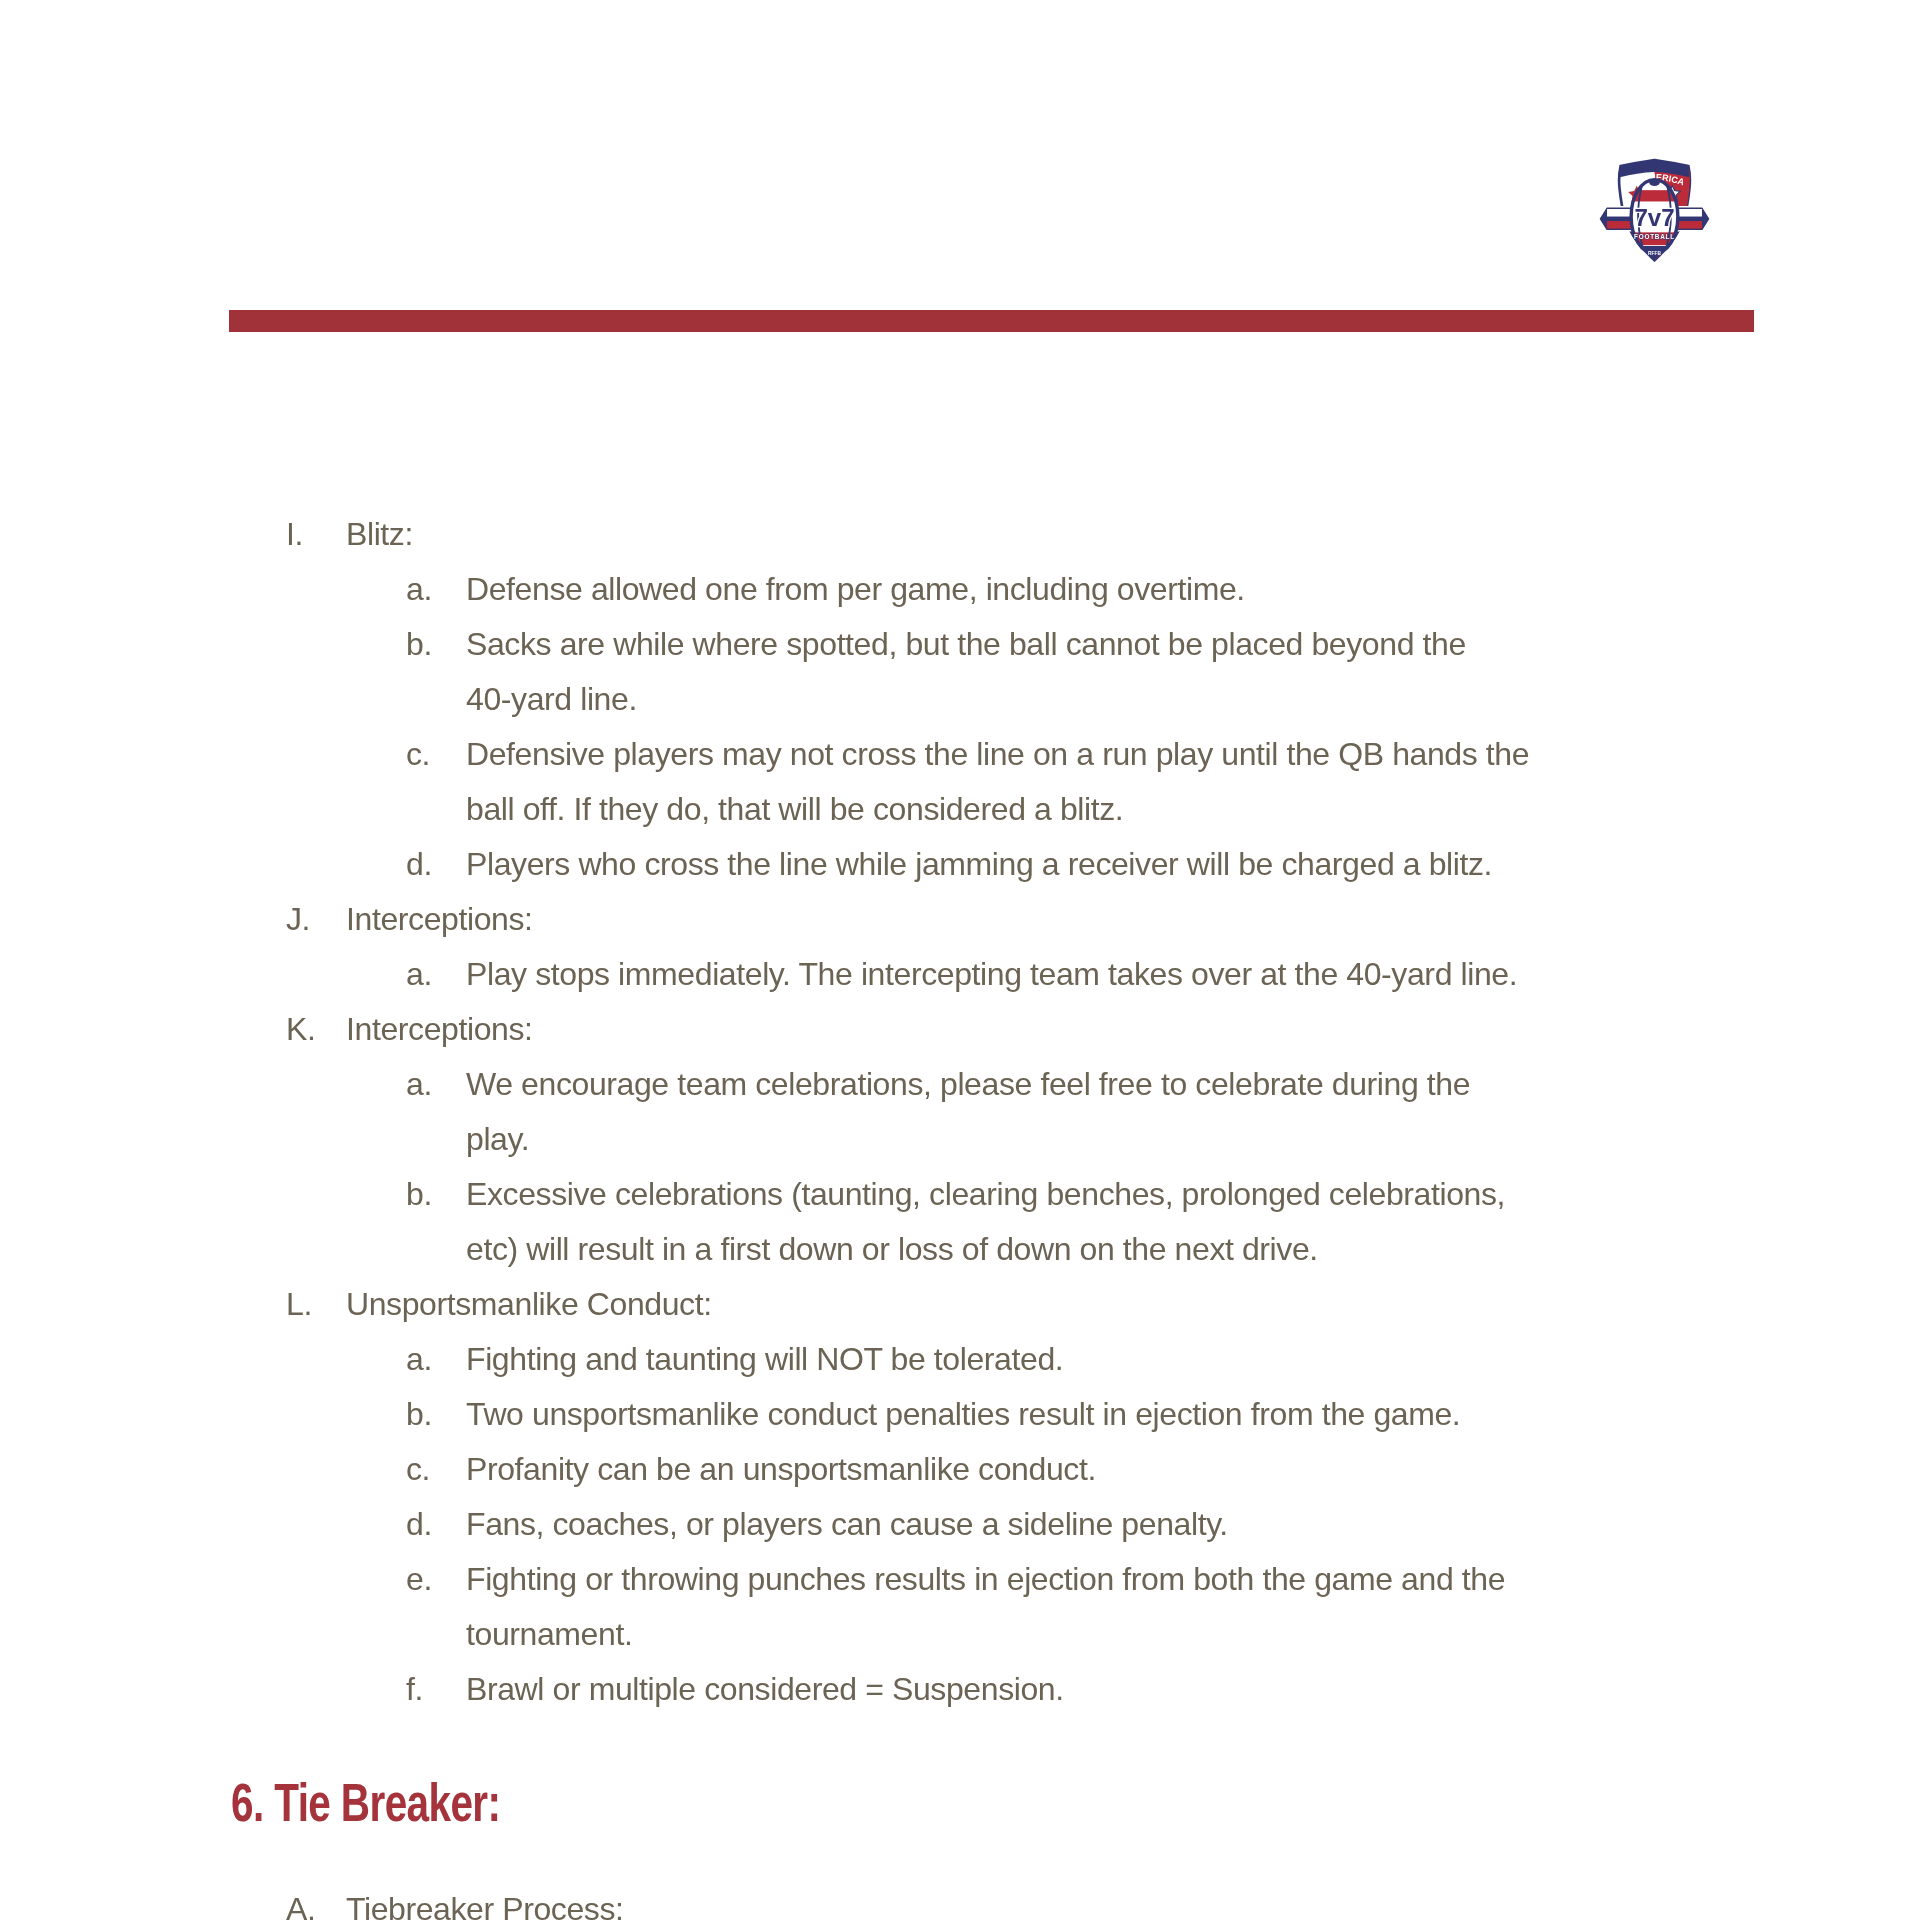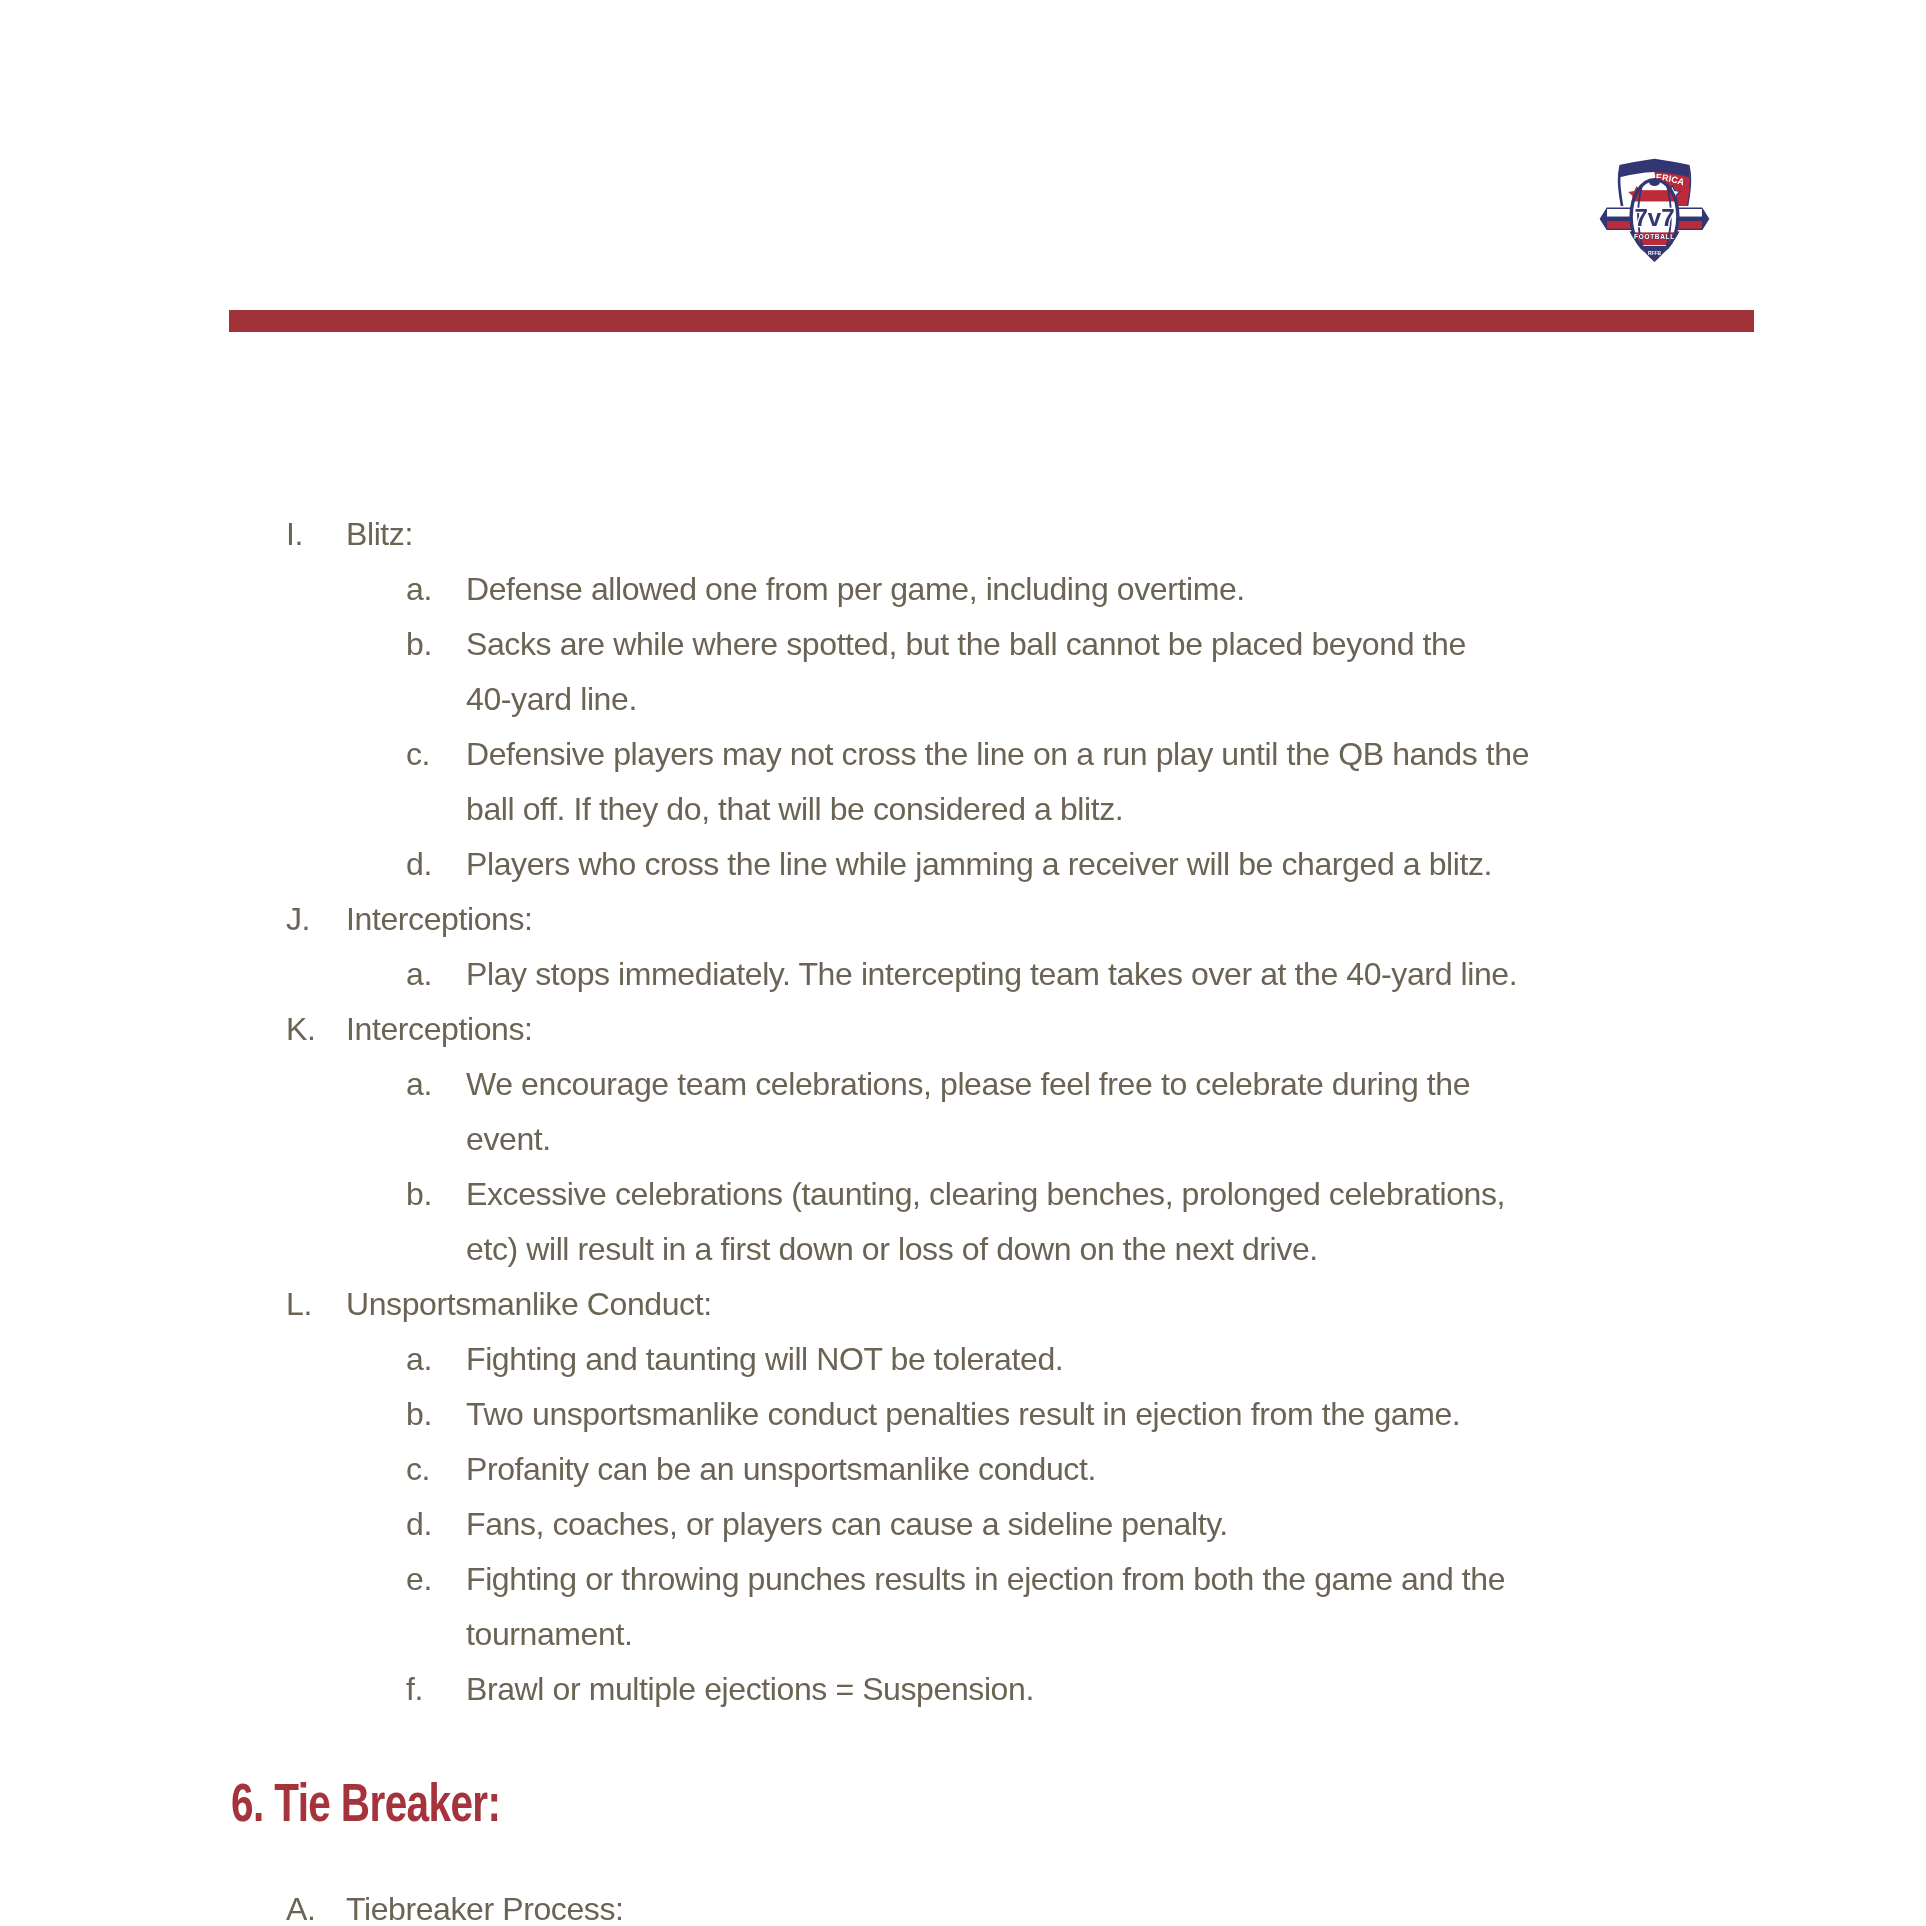"event." span { text: event -> play }
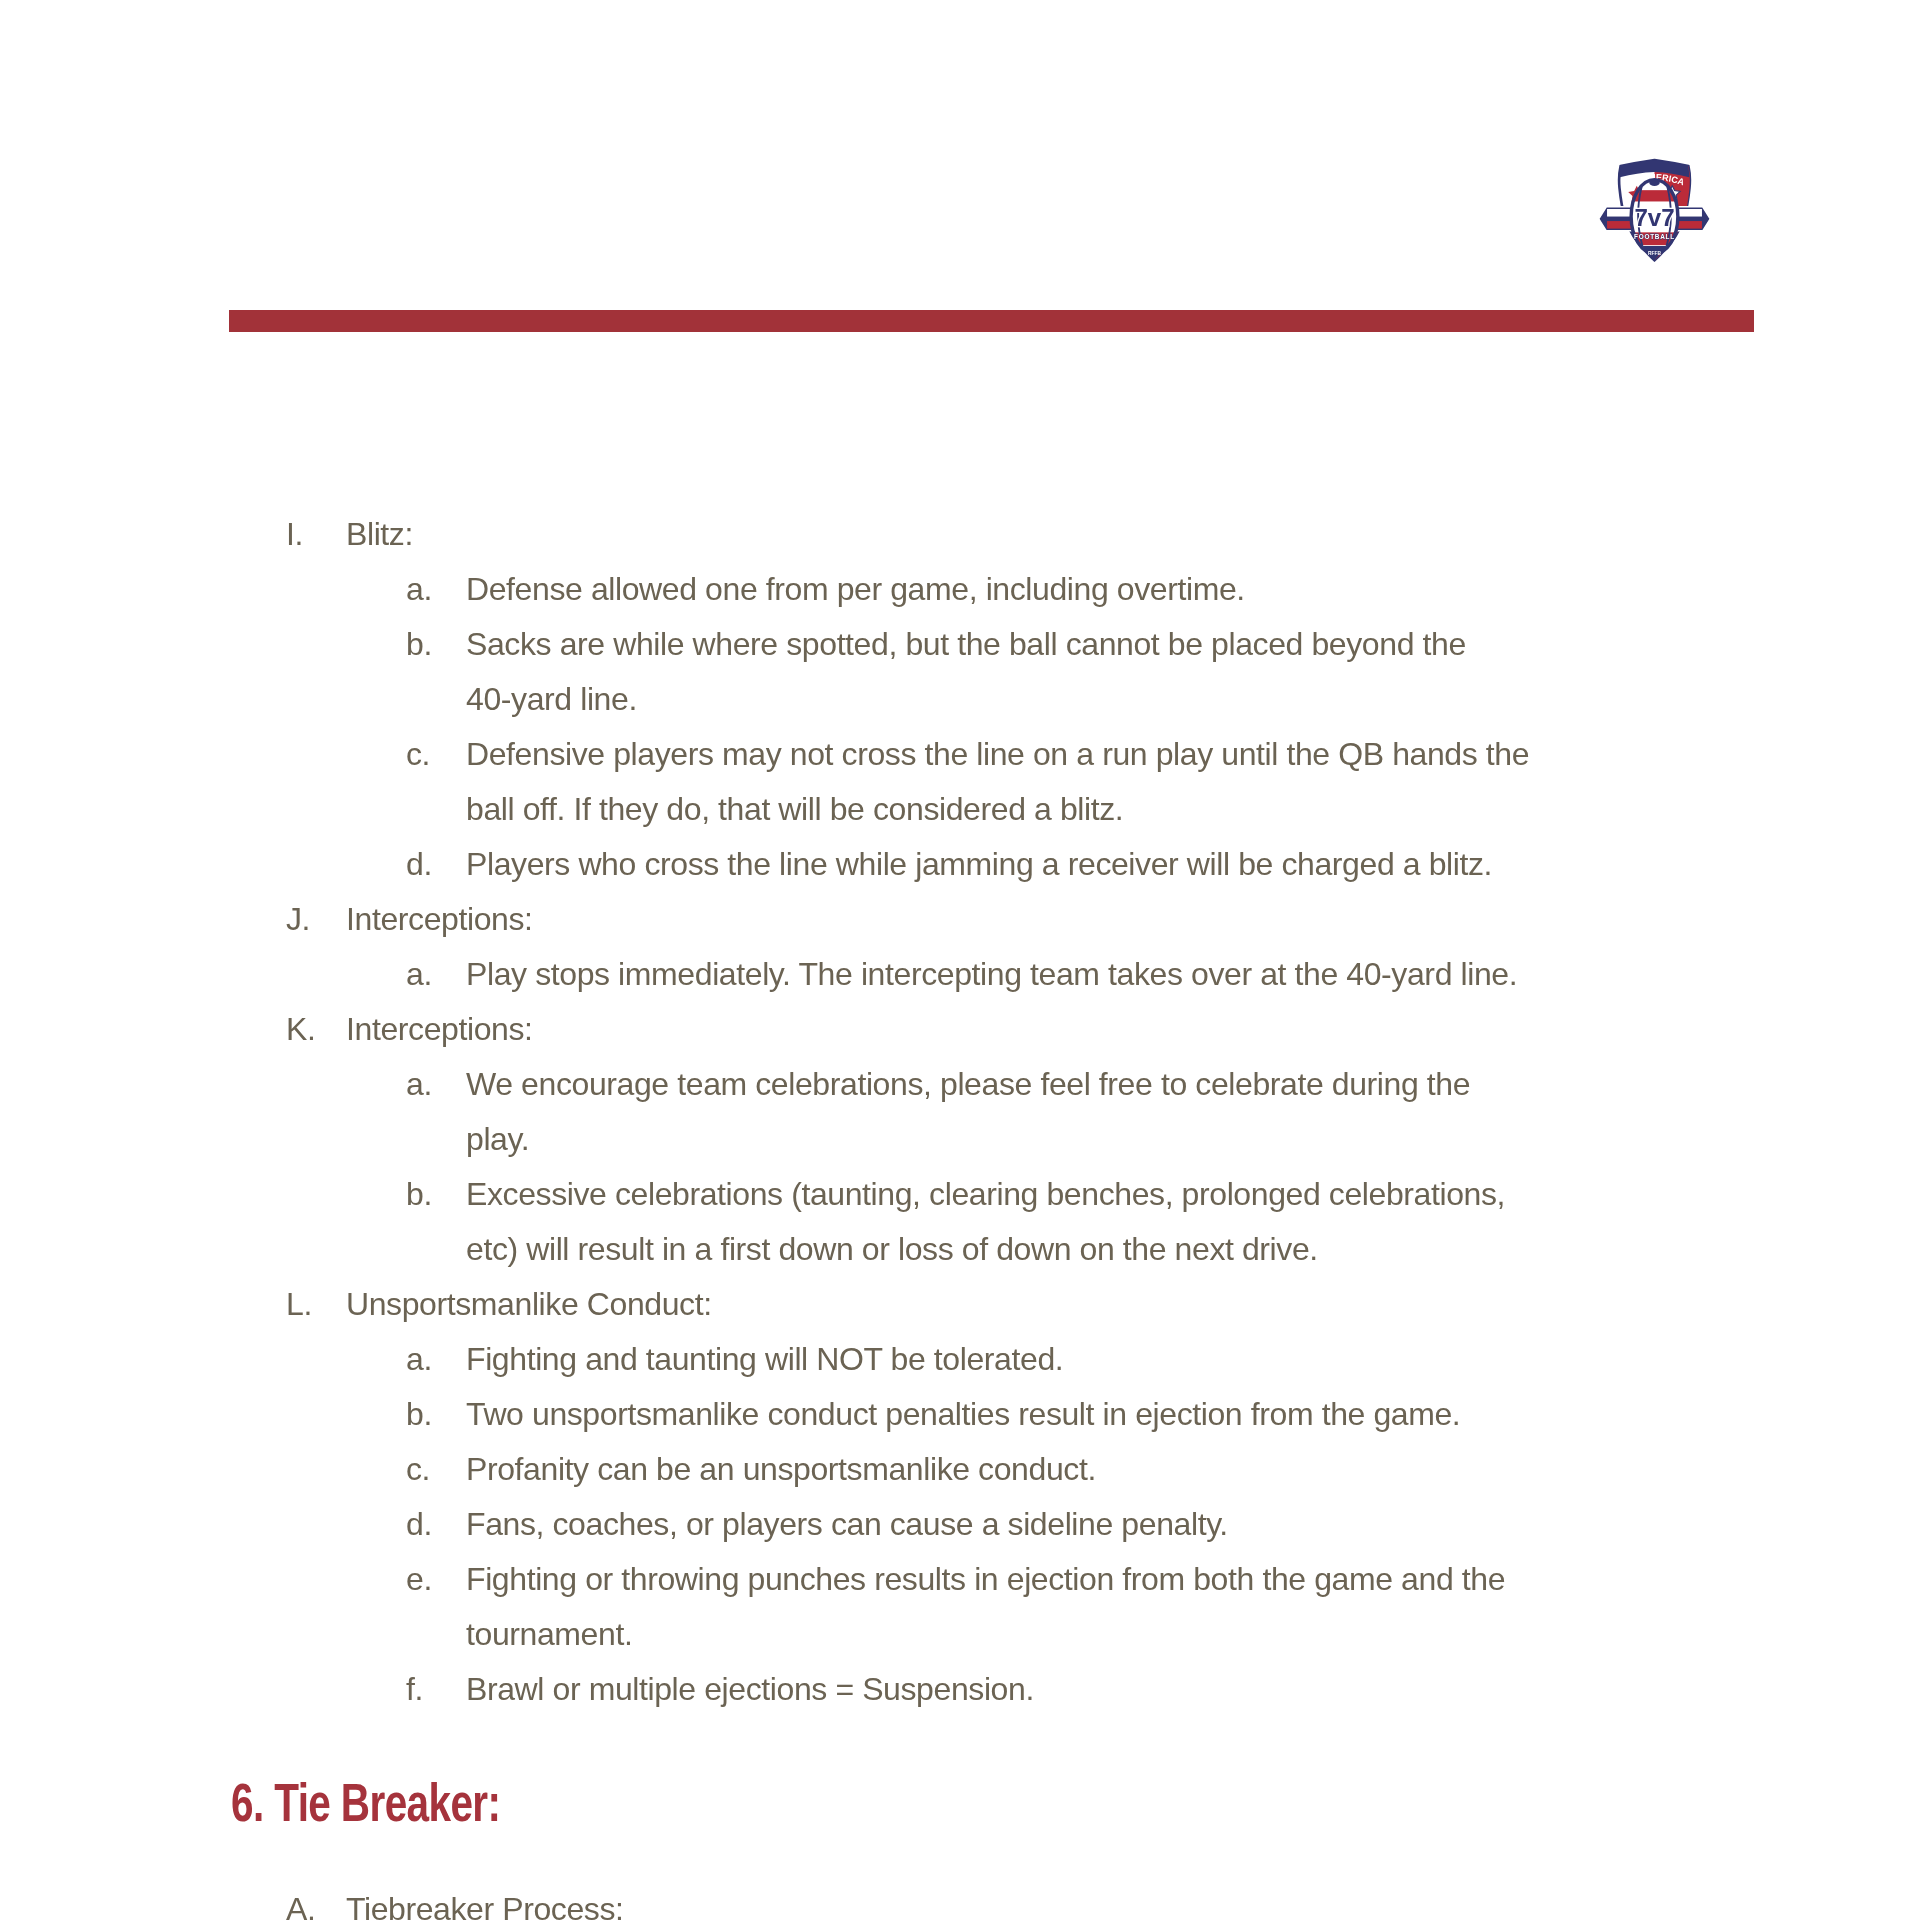"Brawl or multiple ejections =" span { text: ejections -> considered }
